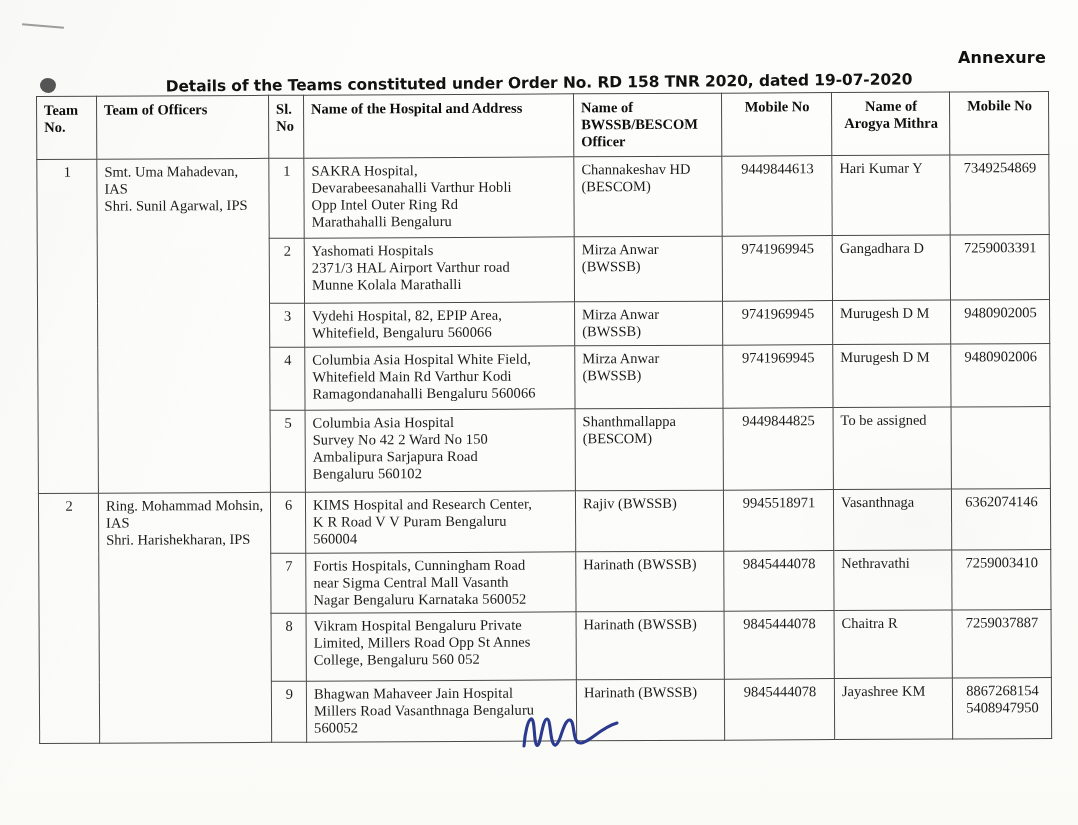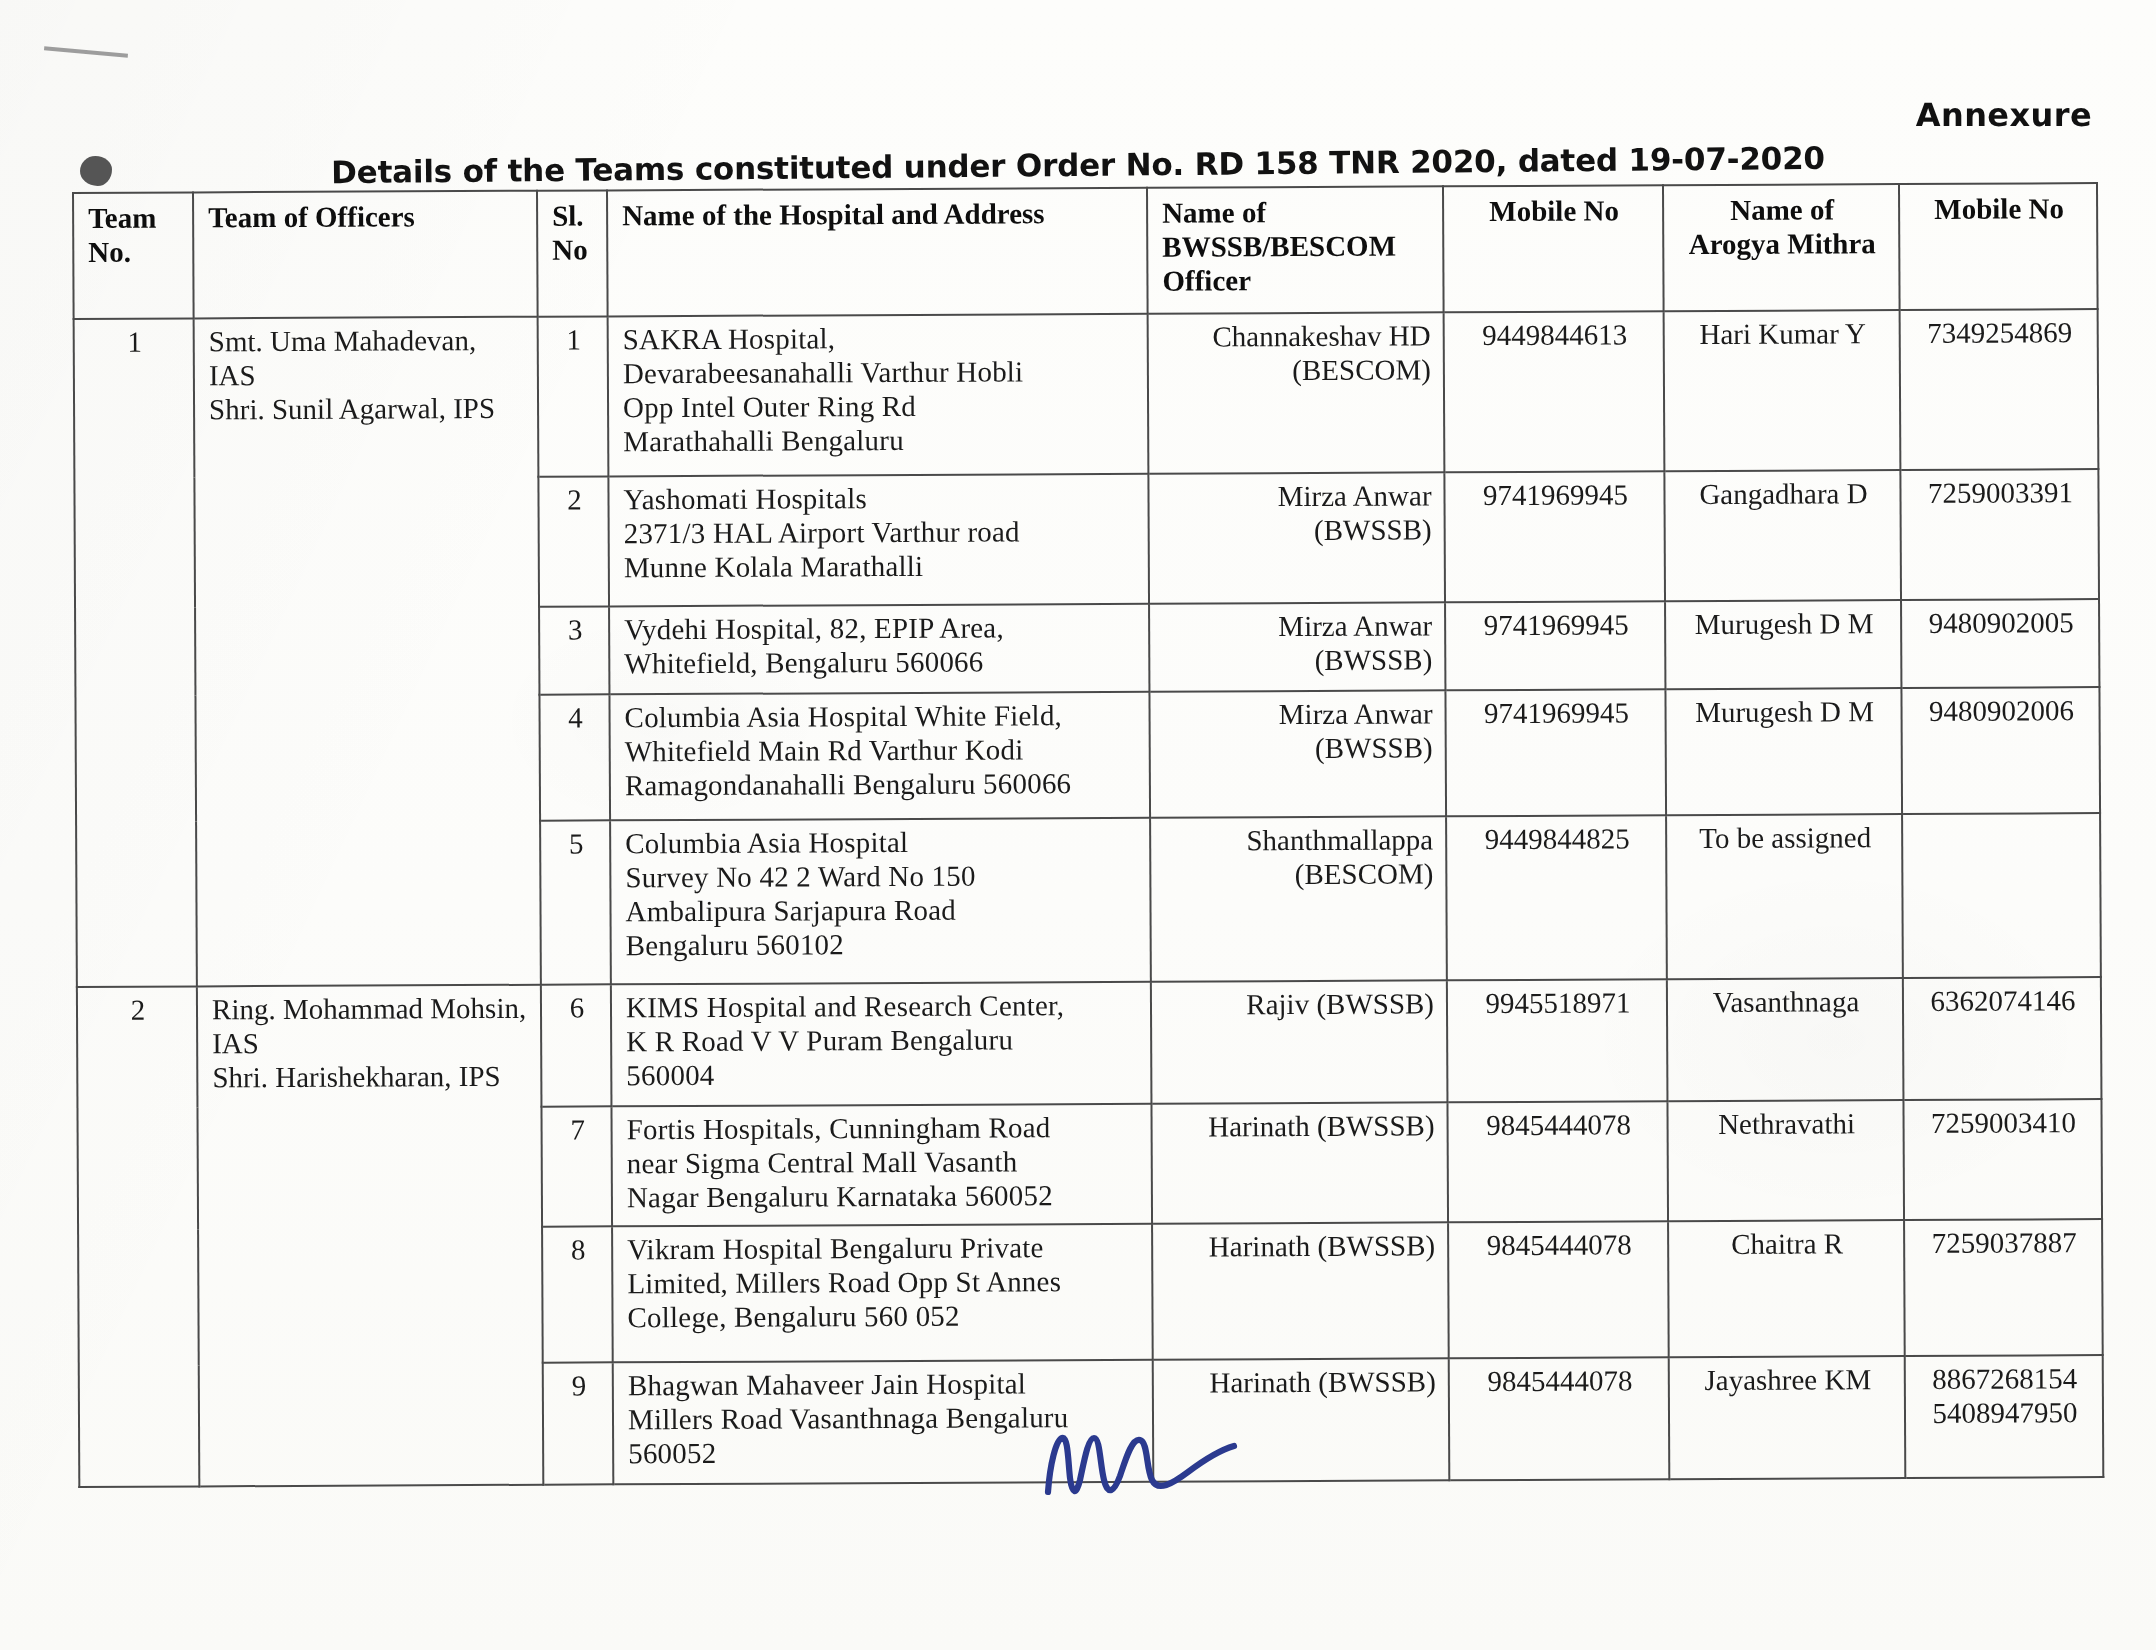"Channakeshav HD" .officer-cell { text-align: right -> left }
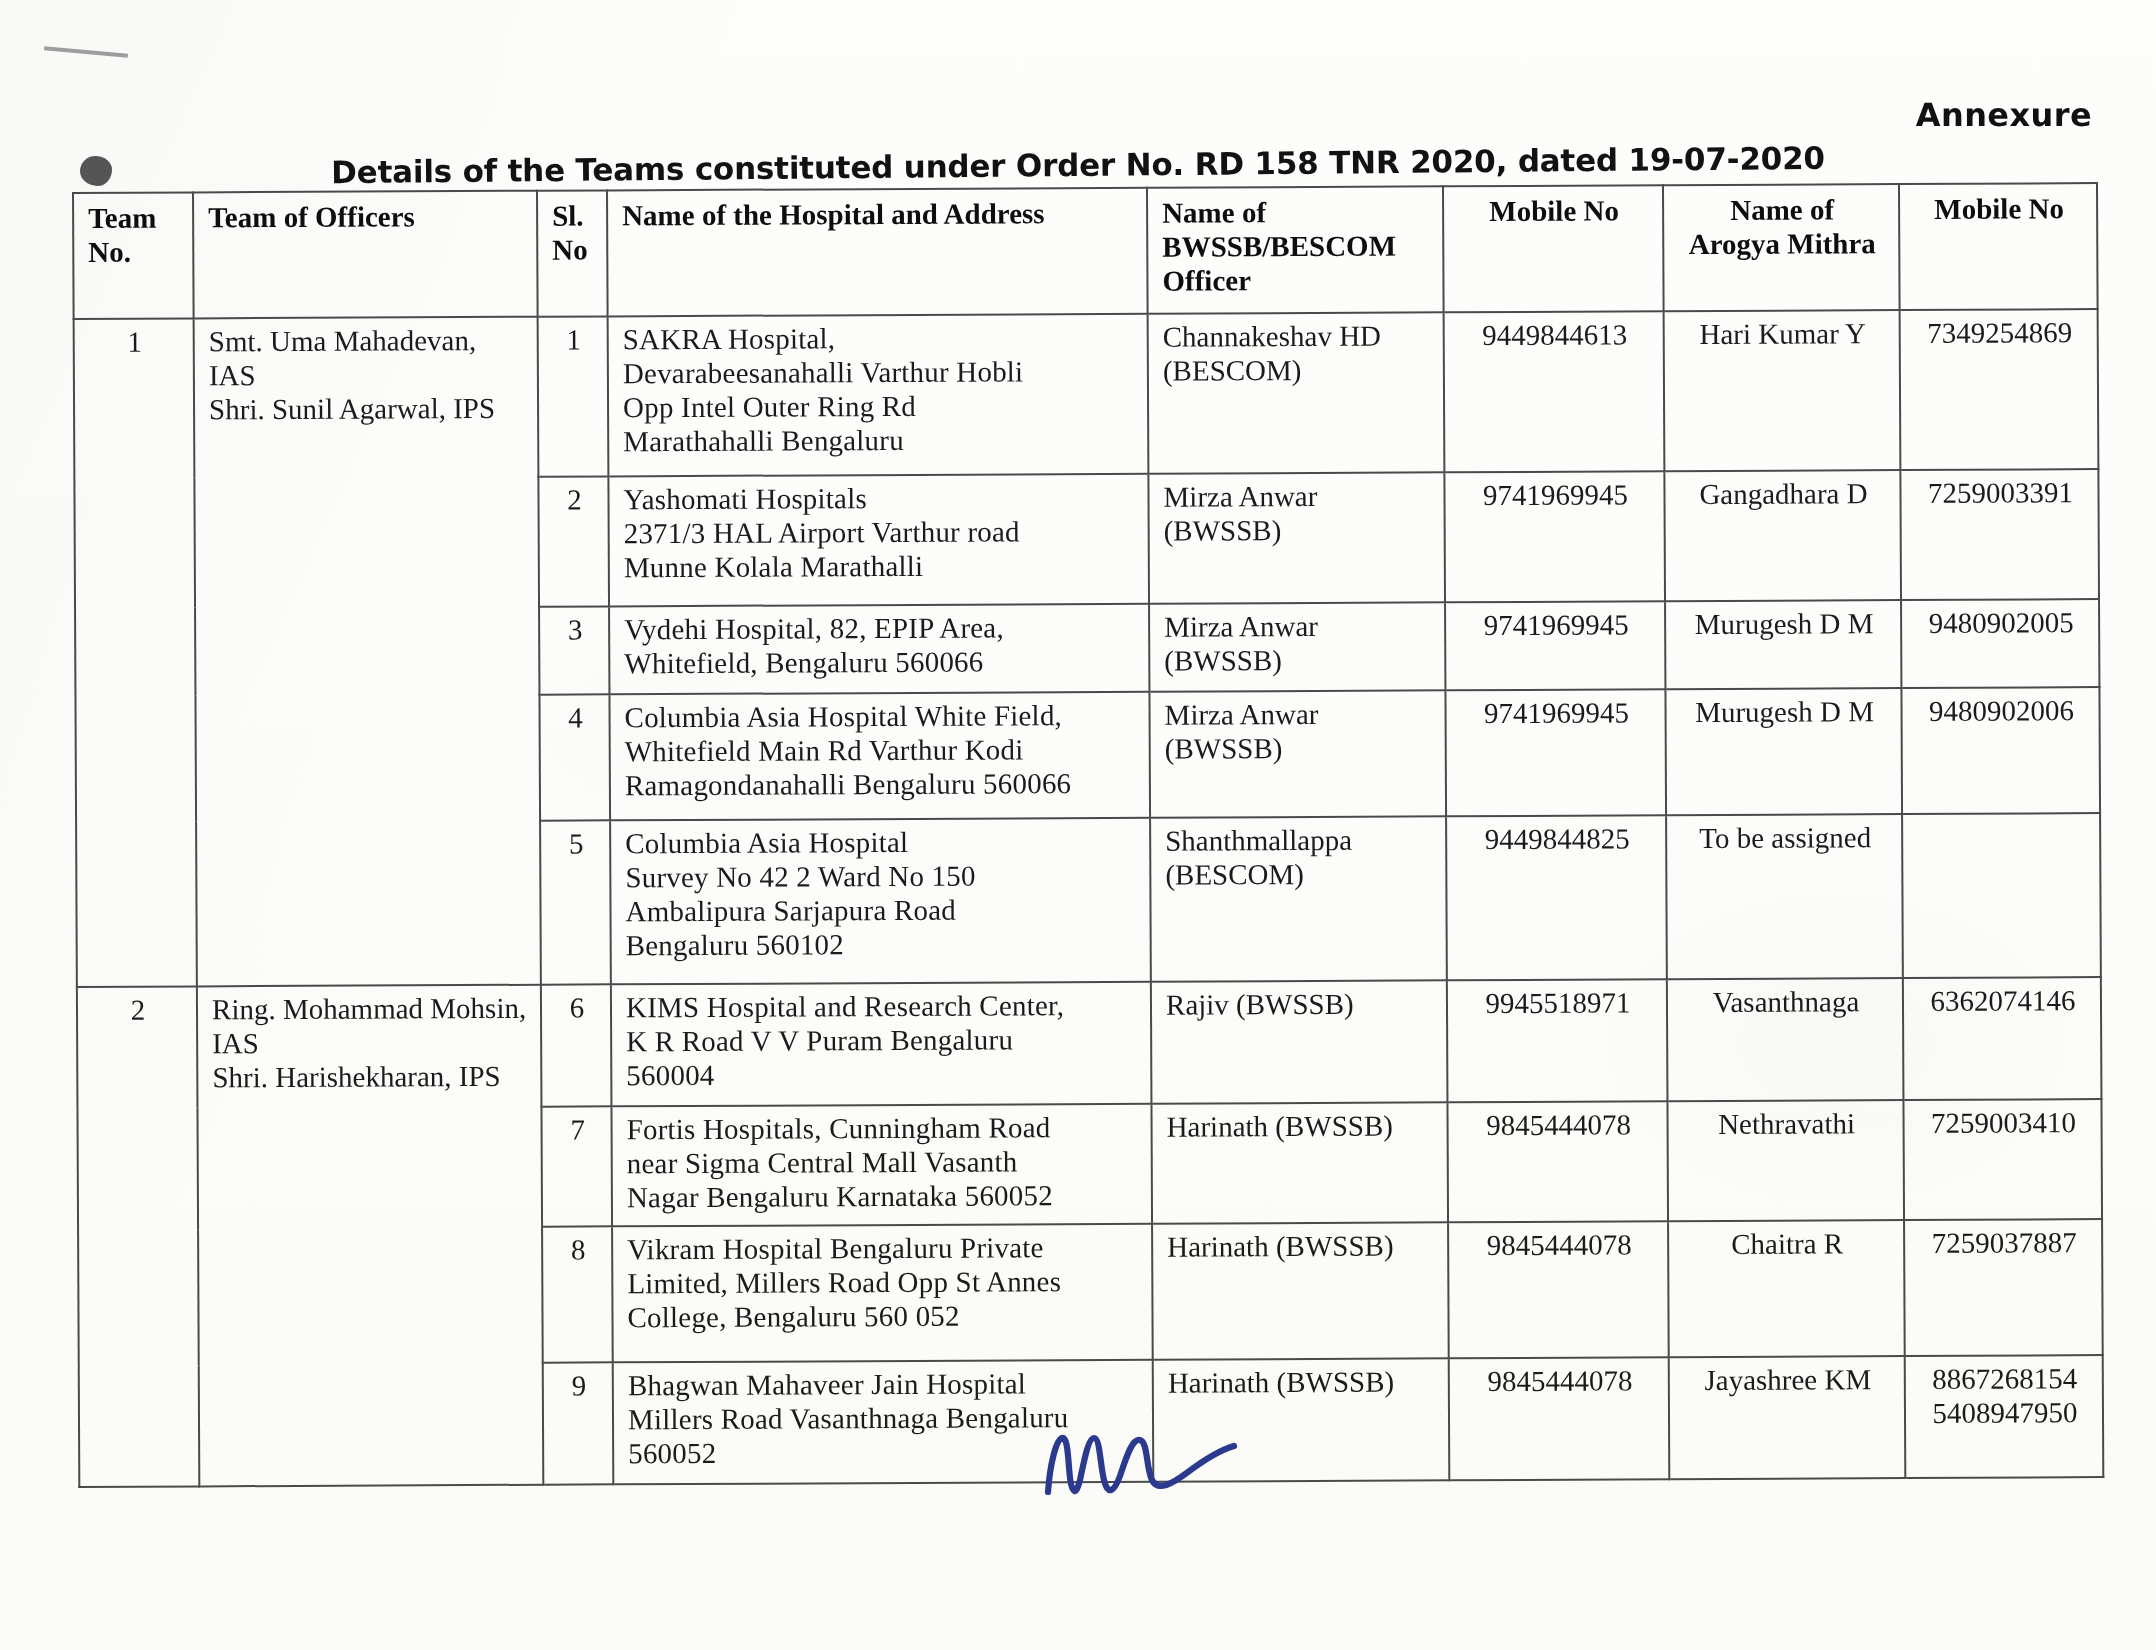"Hari Kumar Y" .mithra-cell { text-align: center -> left }
